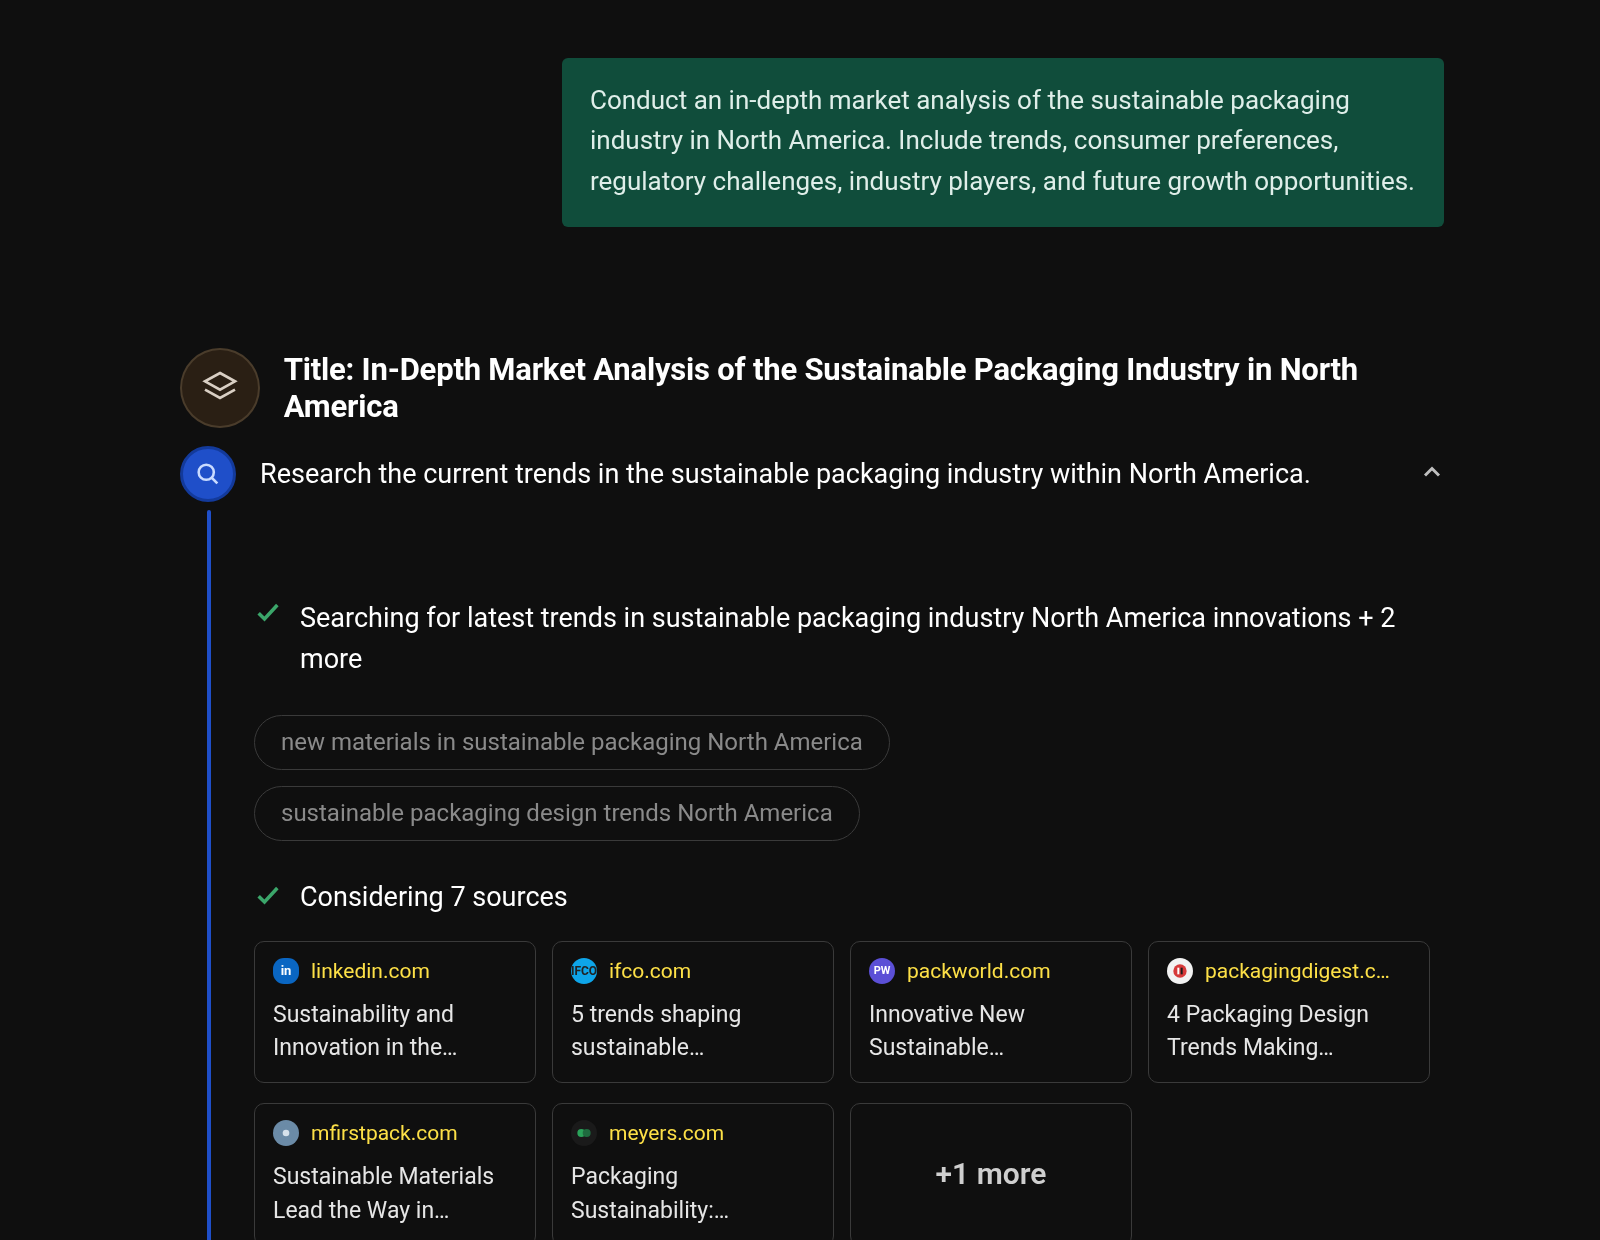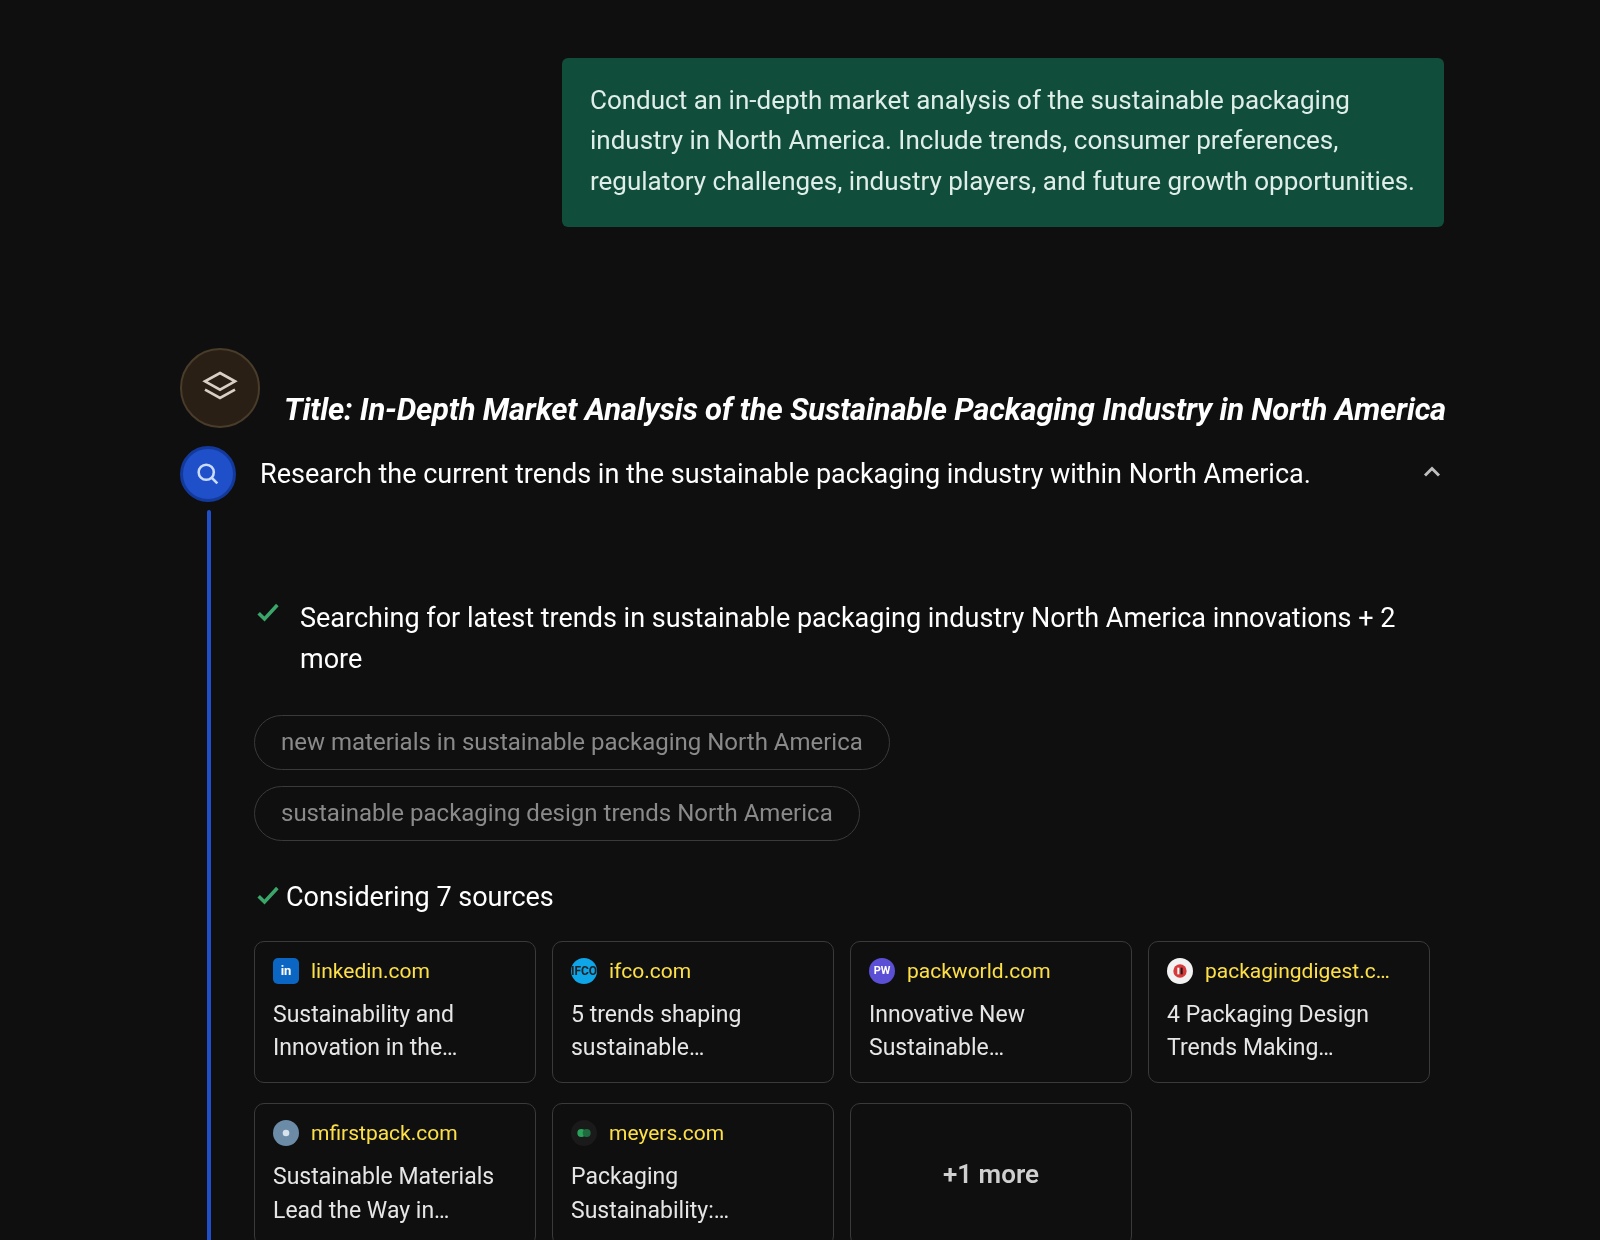"Title: In-Depth Market Analysis of" .title-row { align-items: flex-end -> center; font-style: italic -> none }
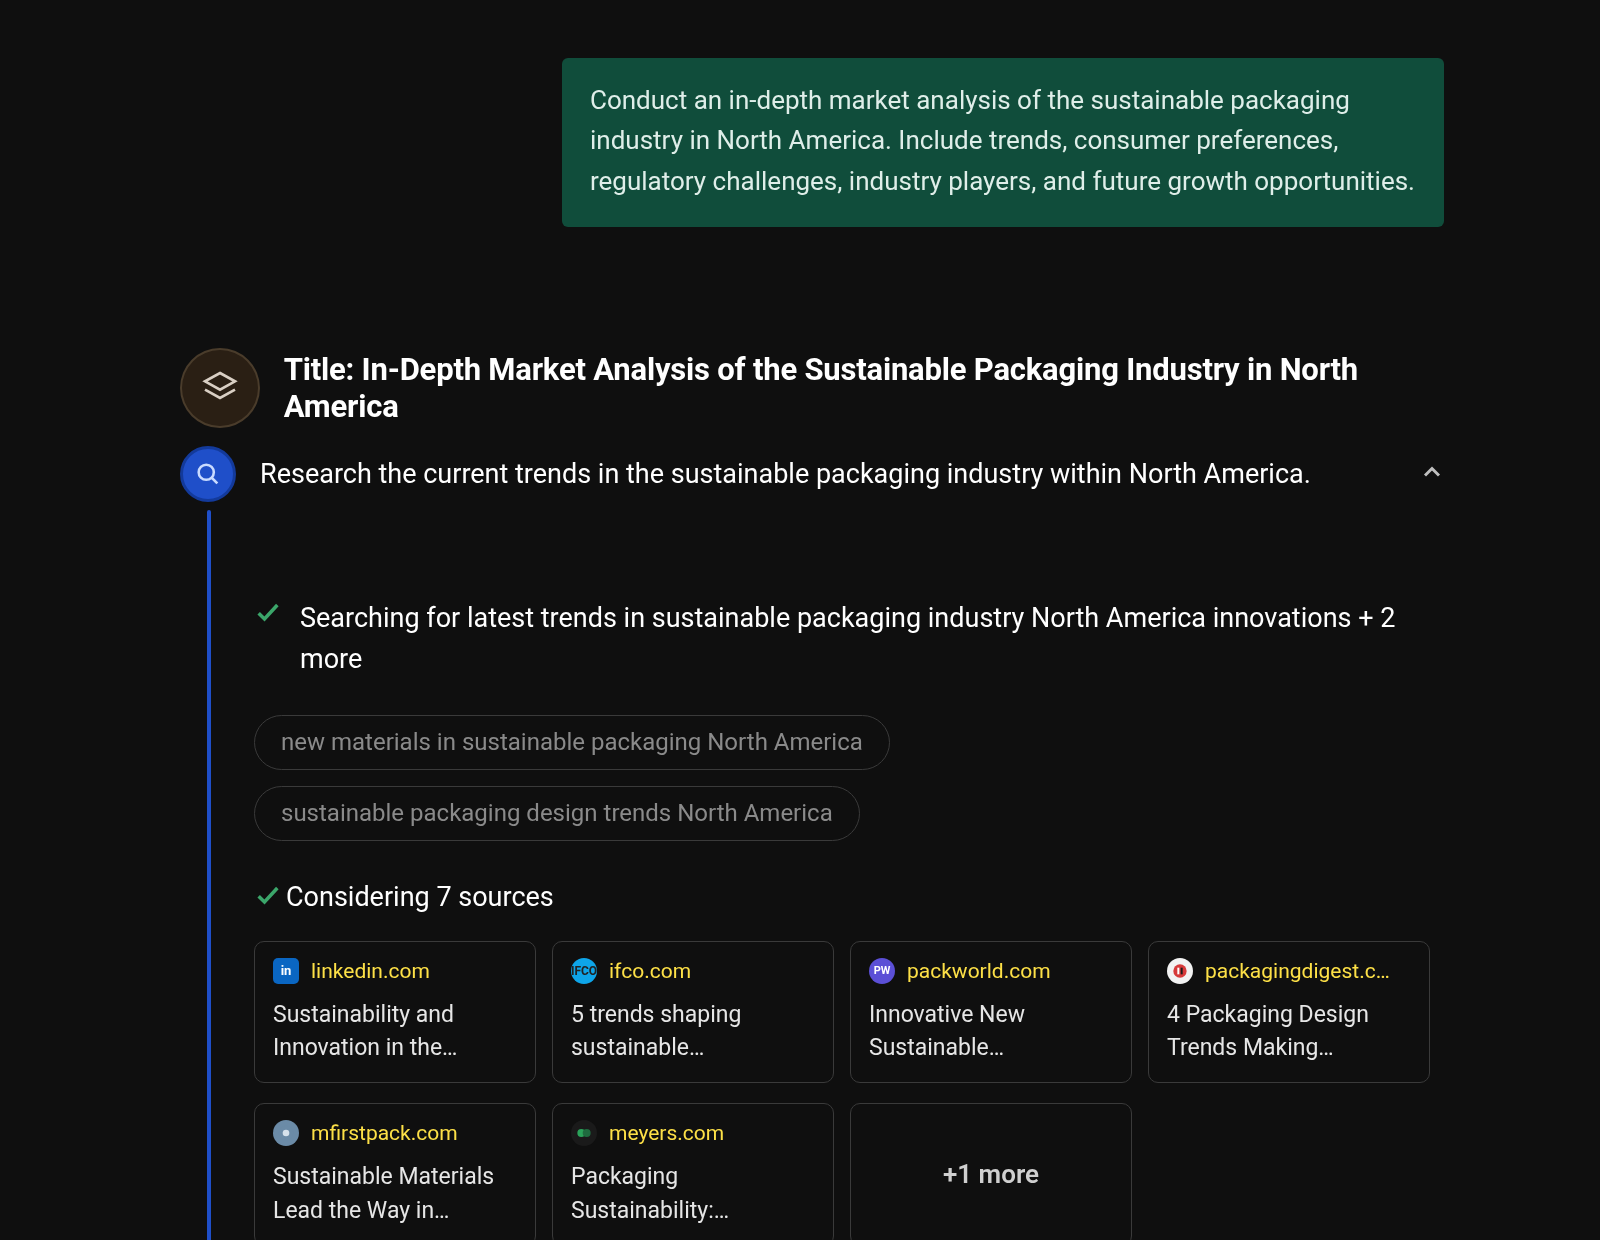"Considering 7 sources" .consider-line { gap: 4px -> 18px }
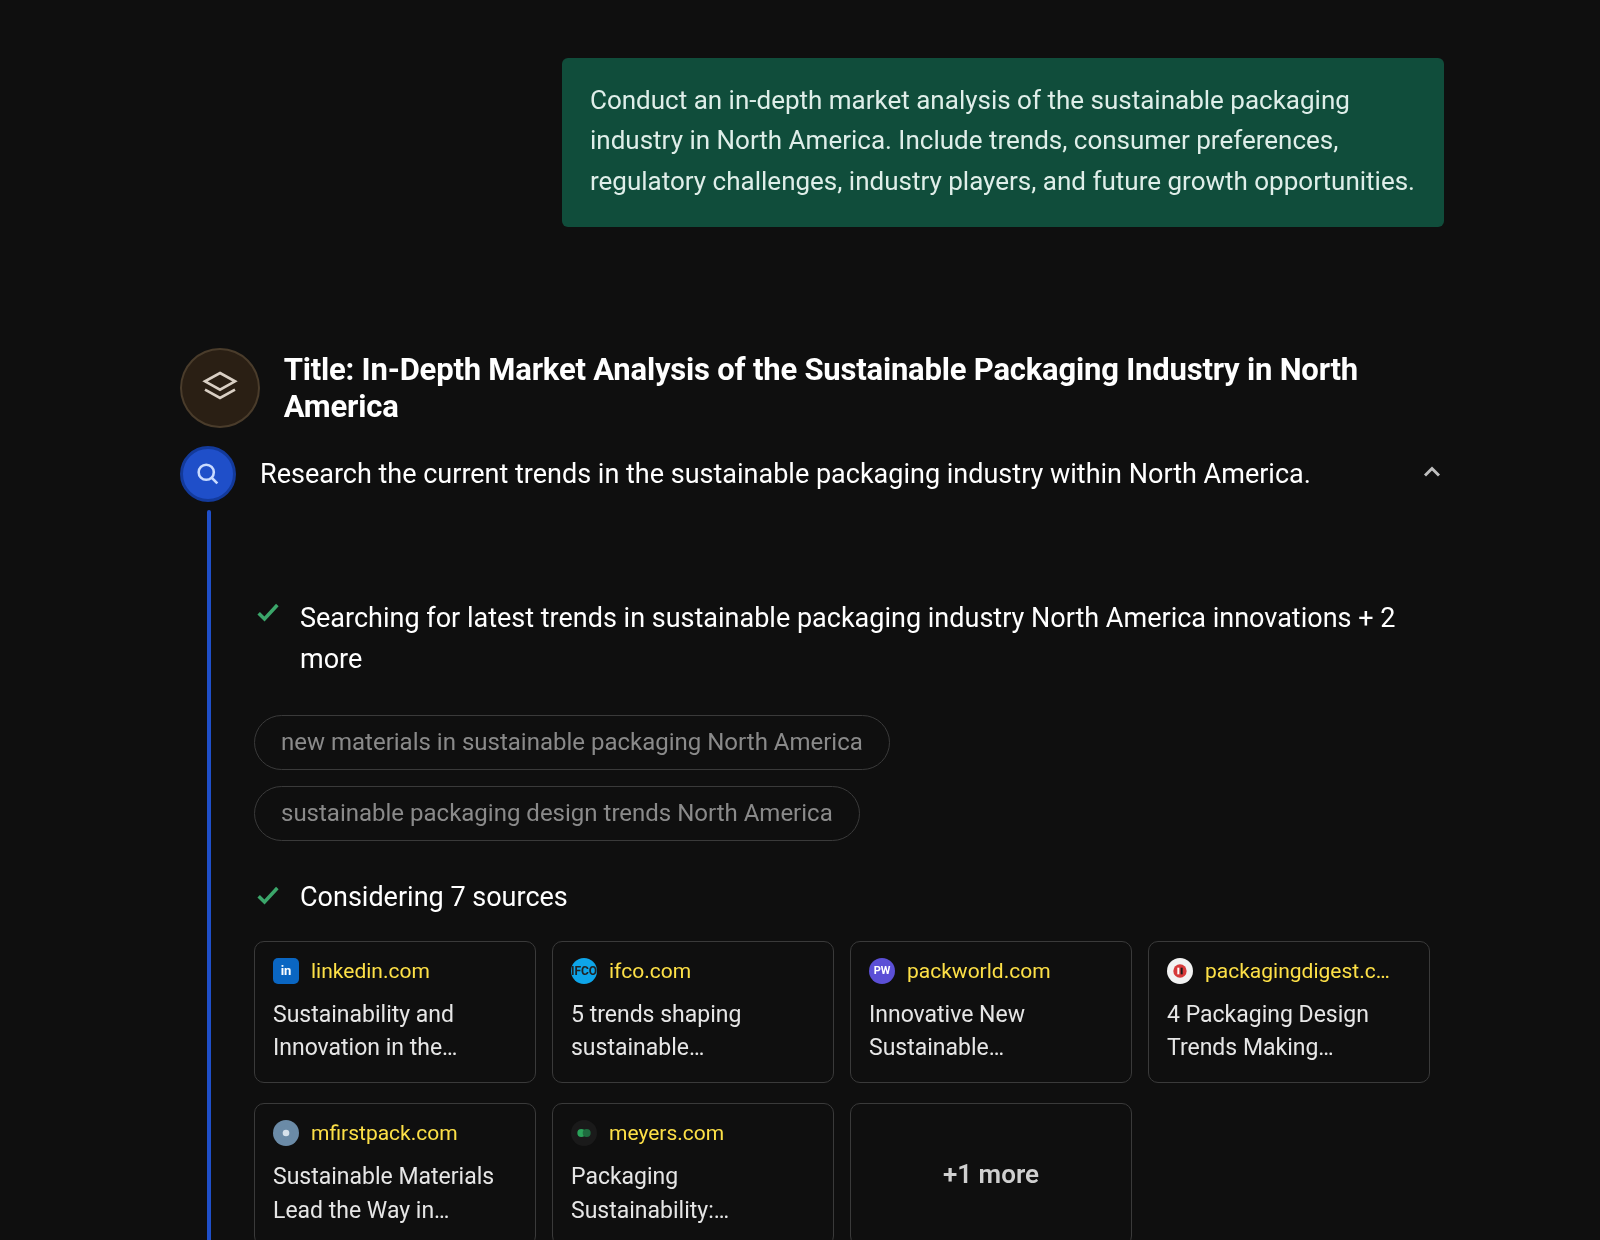"in" .favicon { border-radius: 5px -> 11px }
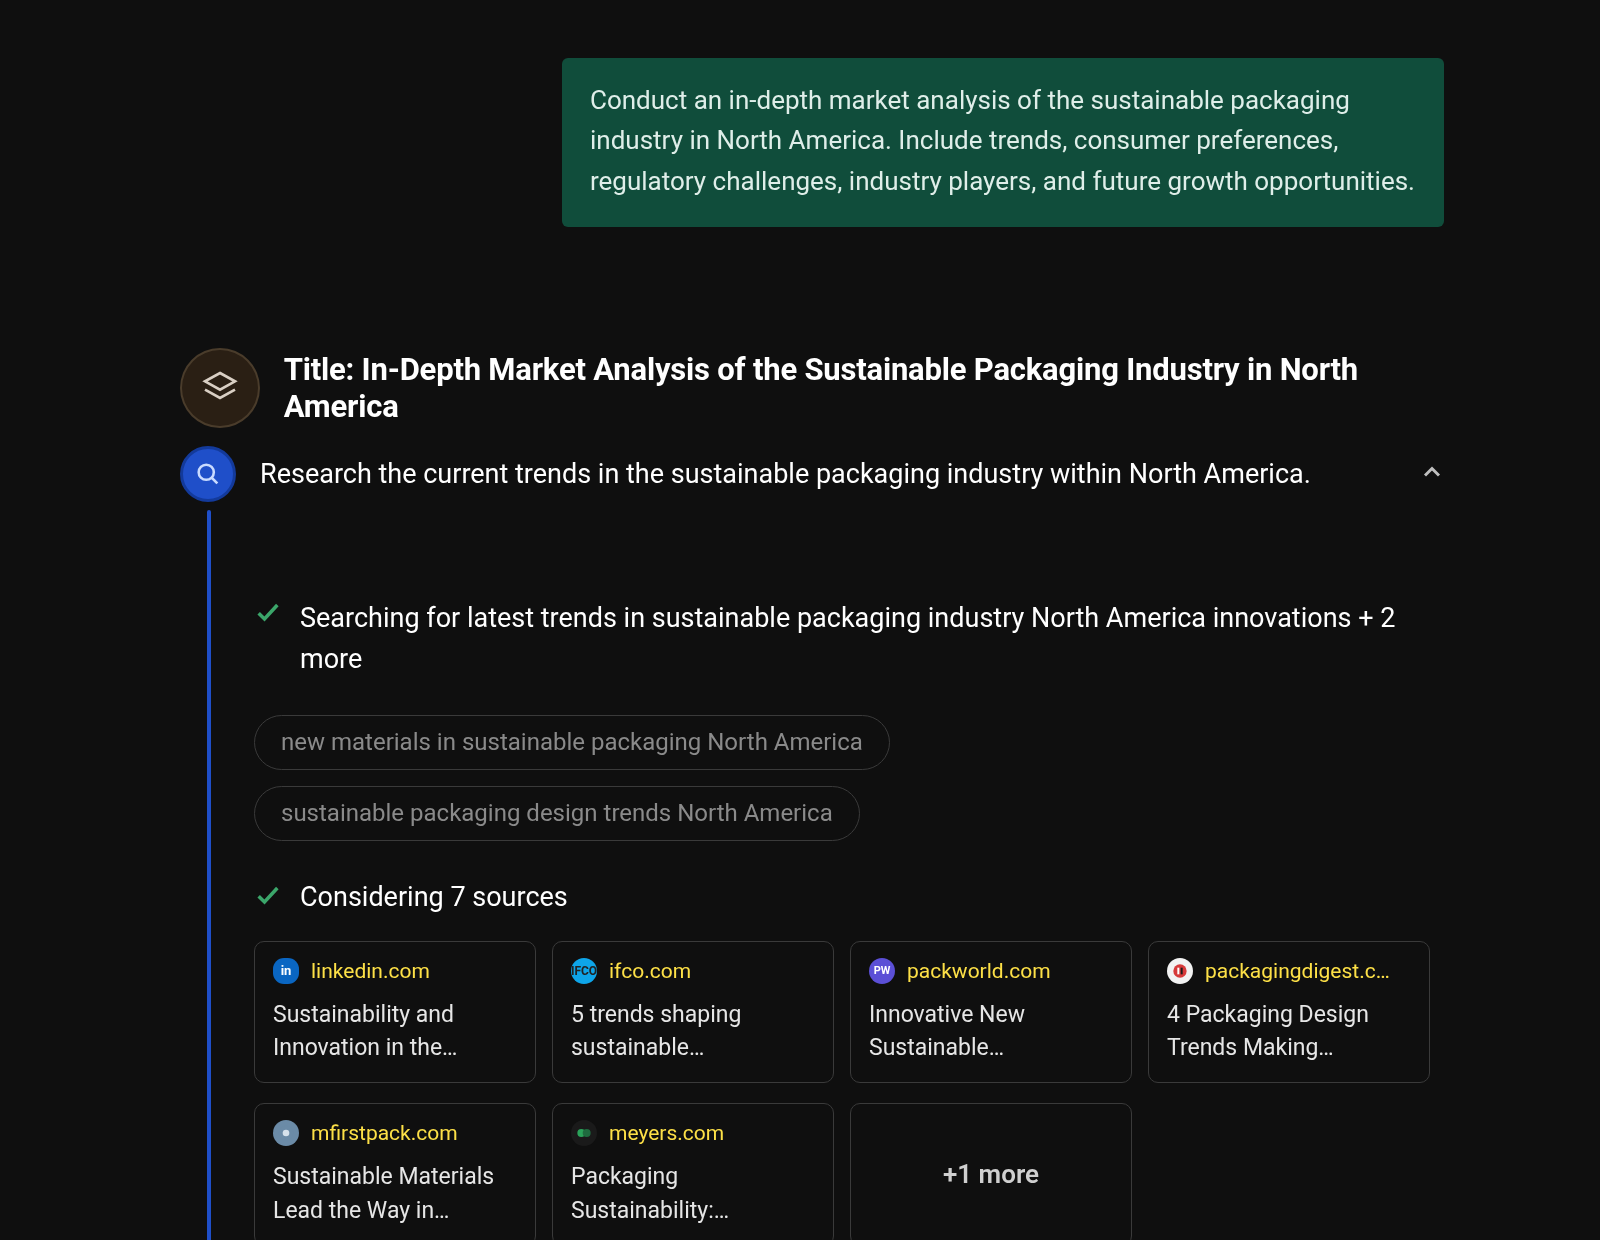"+1 more" .card.more .more-label { font-size: 26px -> 30px }
